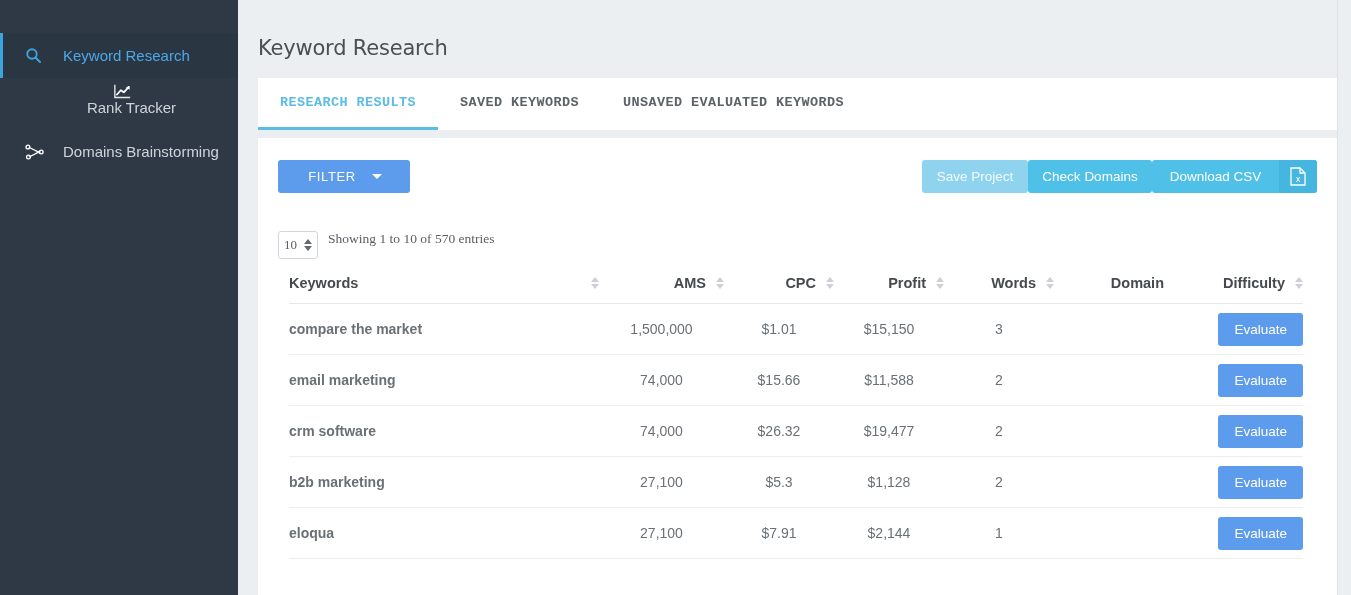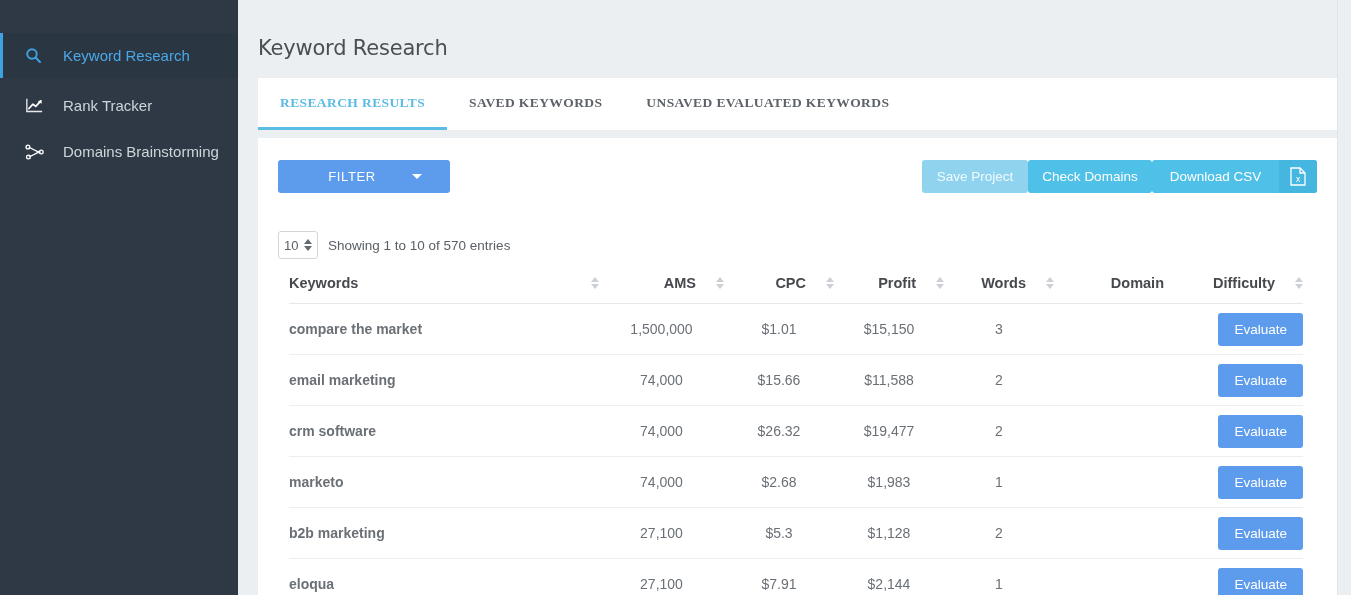"Rank Tracker" div.nav-item { flex-direction: none -> column }
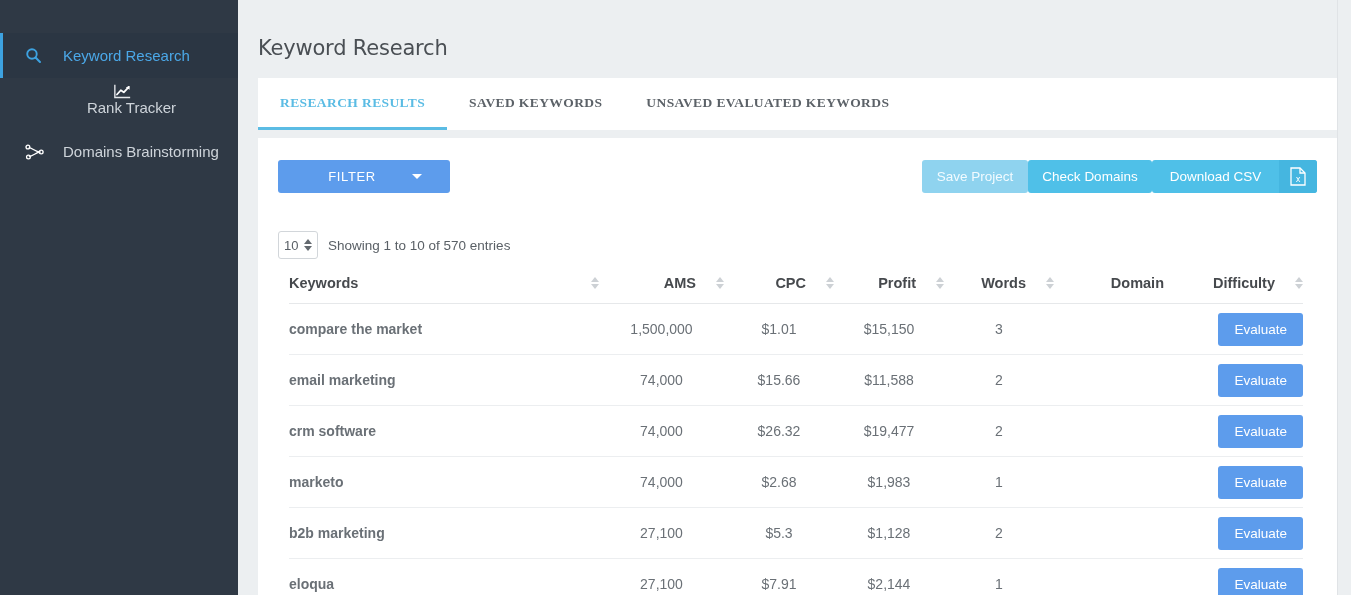"RESEARCH RESULTS" .tab { font-family: Liberation Serif, serif -> Liberation Mono, monospace }
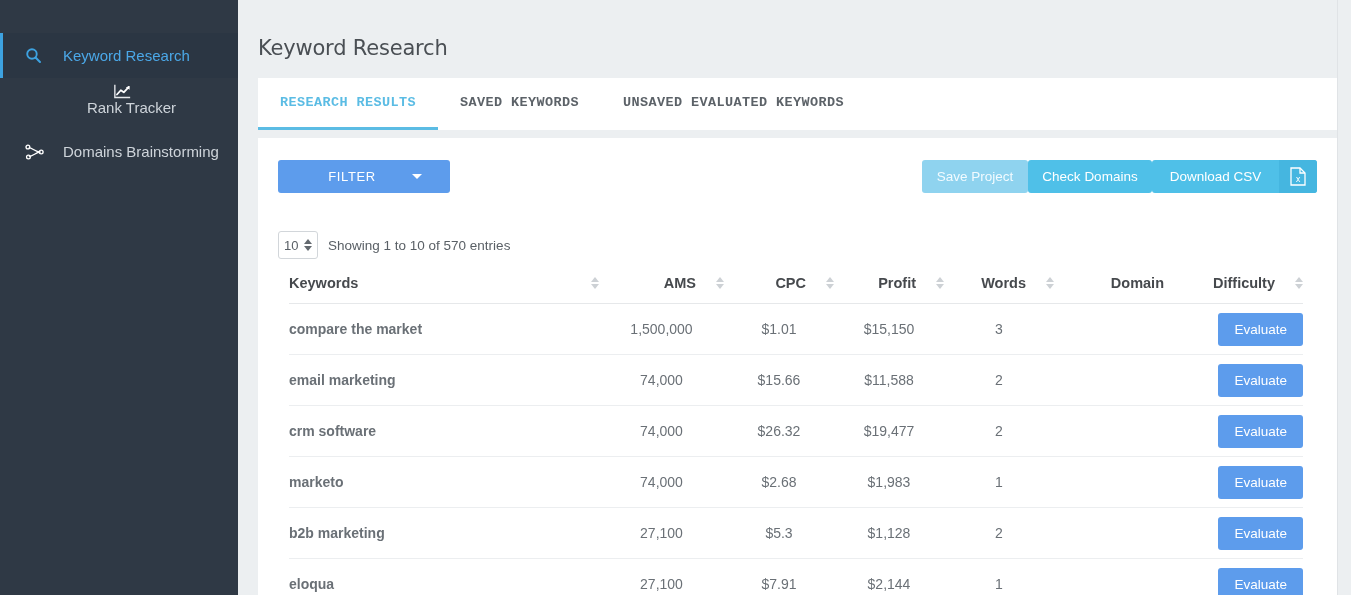"FILTER" #filter-btn { width: 172px -> 132px }
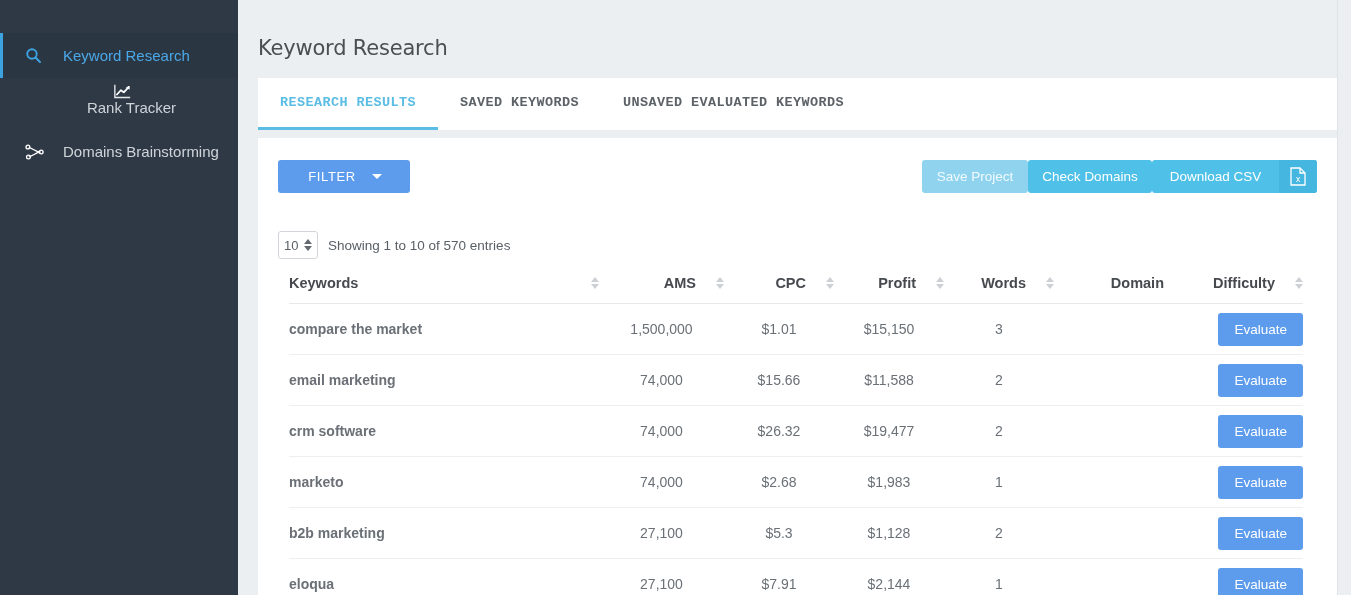"10" #length-row { align-items: center -> flex-start; font-family: none -> Liberation Serif, serif }
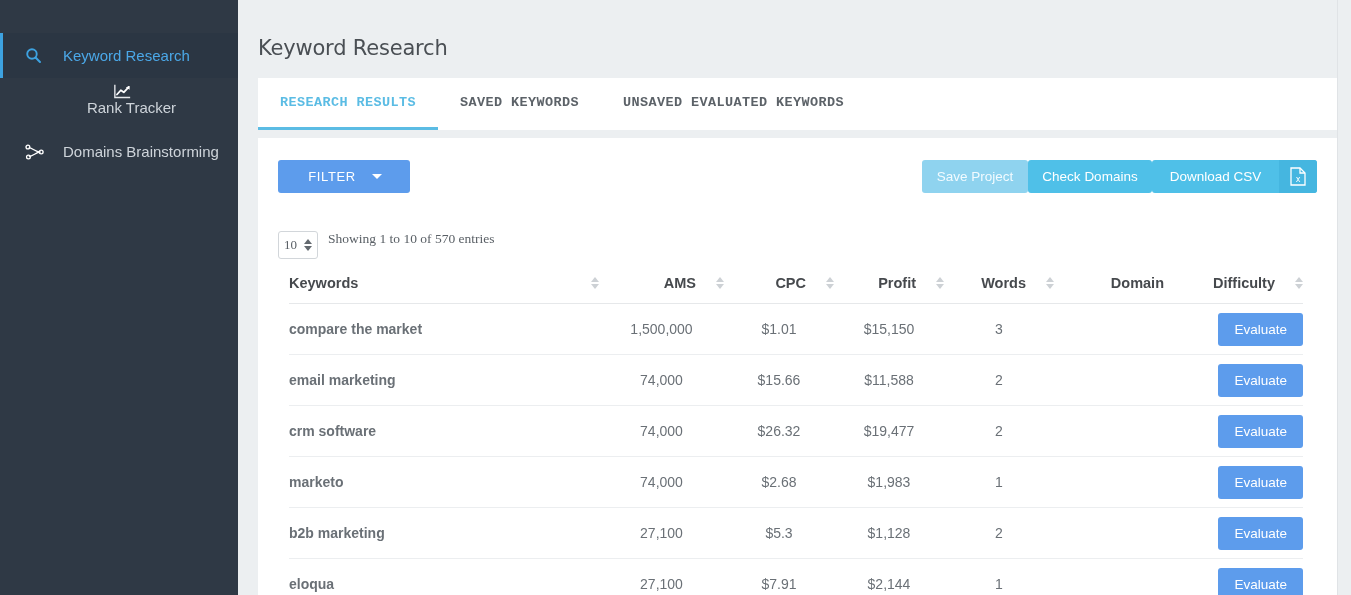"Keywords" .th-inner { gap: 20px -> 10px }
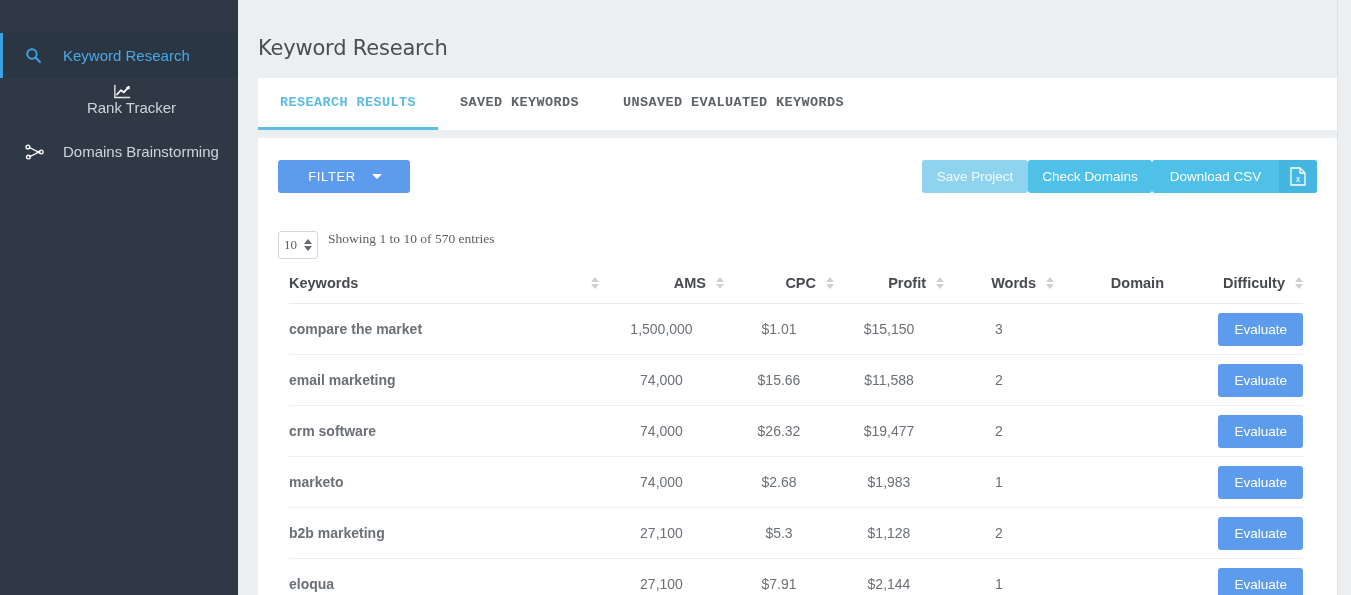"marketo" tr { html: <tr> <td>marketo</td> <td>74,000</td> <td>$2.68</td> <td>$1,983</td> <td>1</td> <td></td> <td><button>Evaluate</button></td> </tr> -> none }
